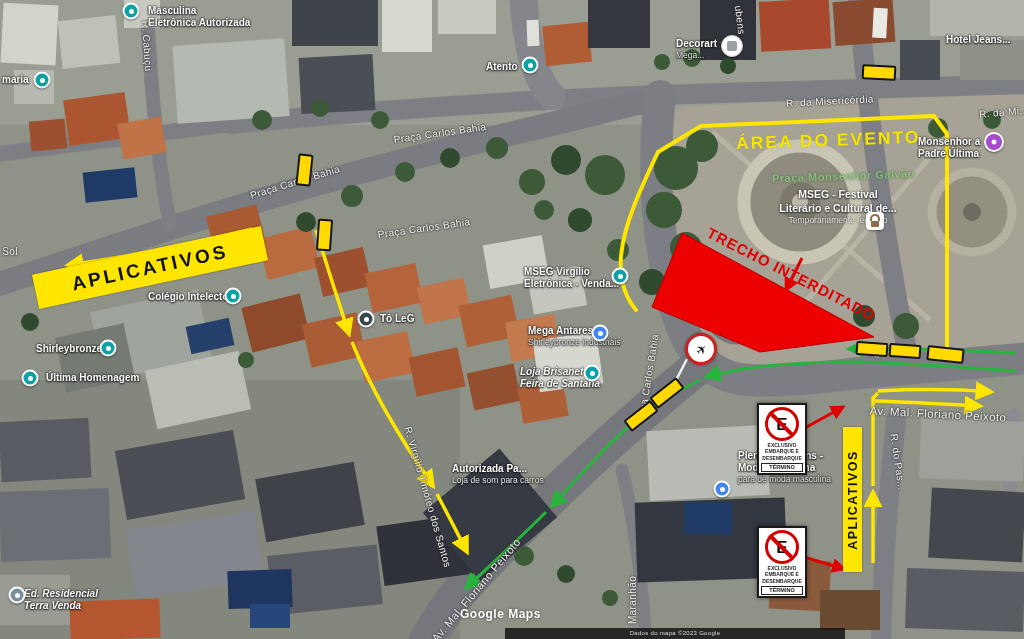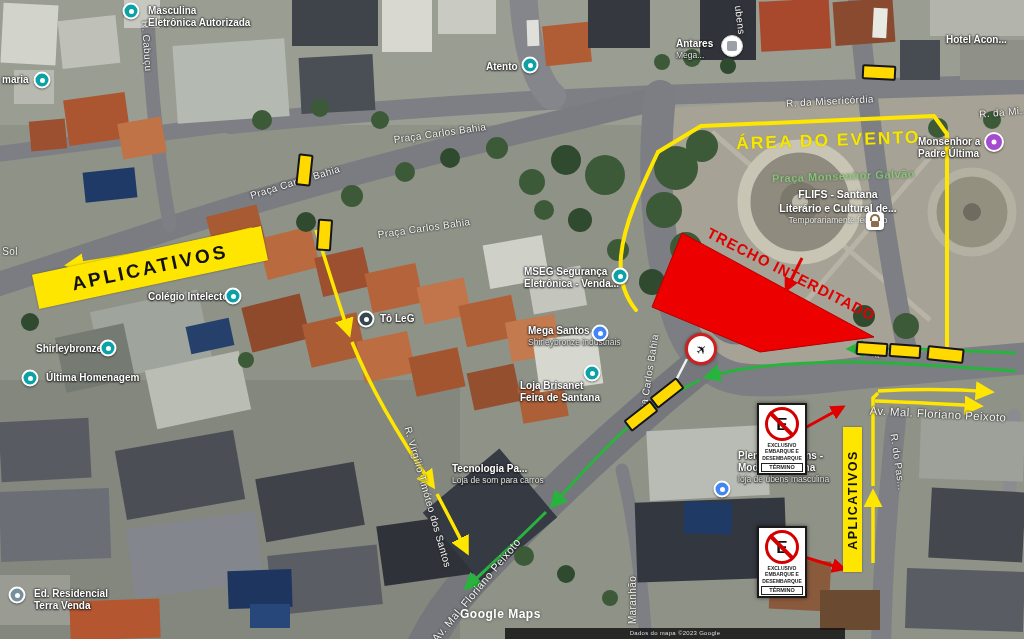"Antares" span.ln { text: Antares -> Decorart }
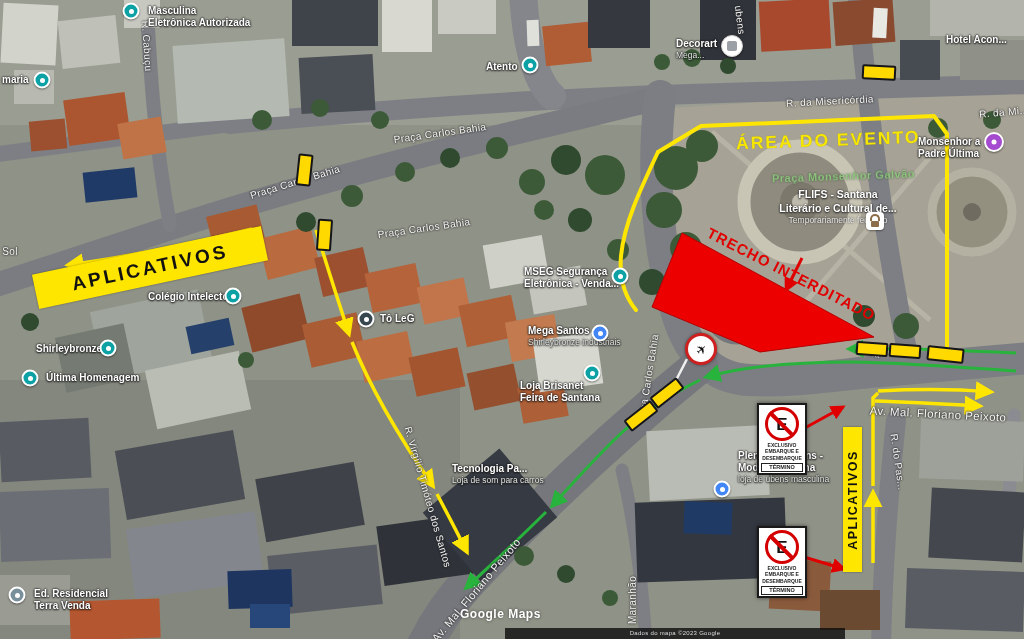"Hotel Acon..." span.ln { text: Acon -> Jeans }
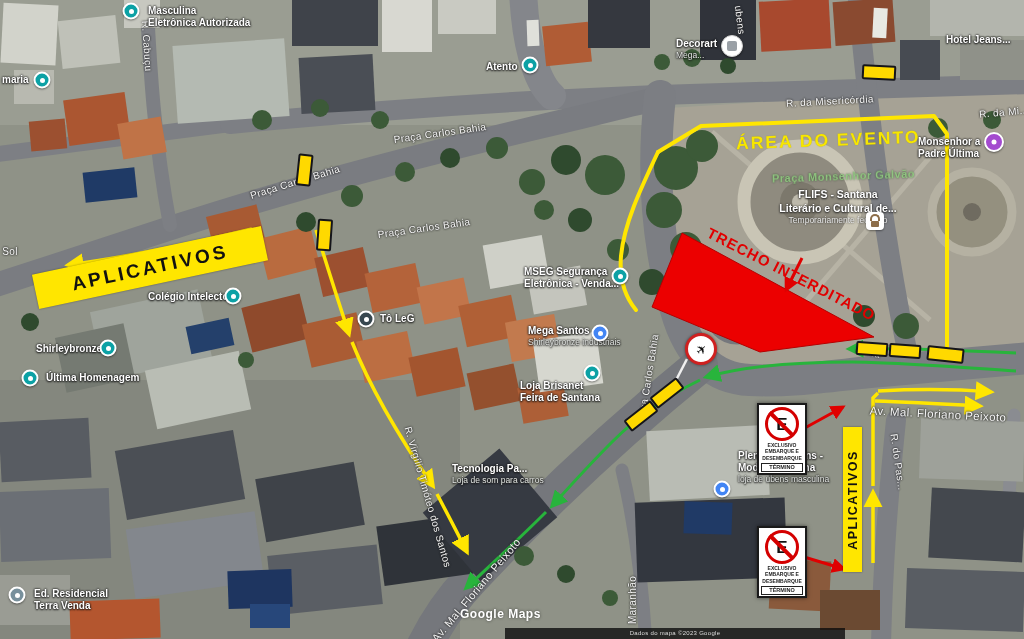"FLIFS - Santana" div.f1 { text: FLIFS - Santana -> MSEG - Festival }
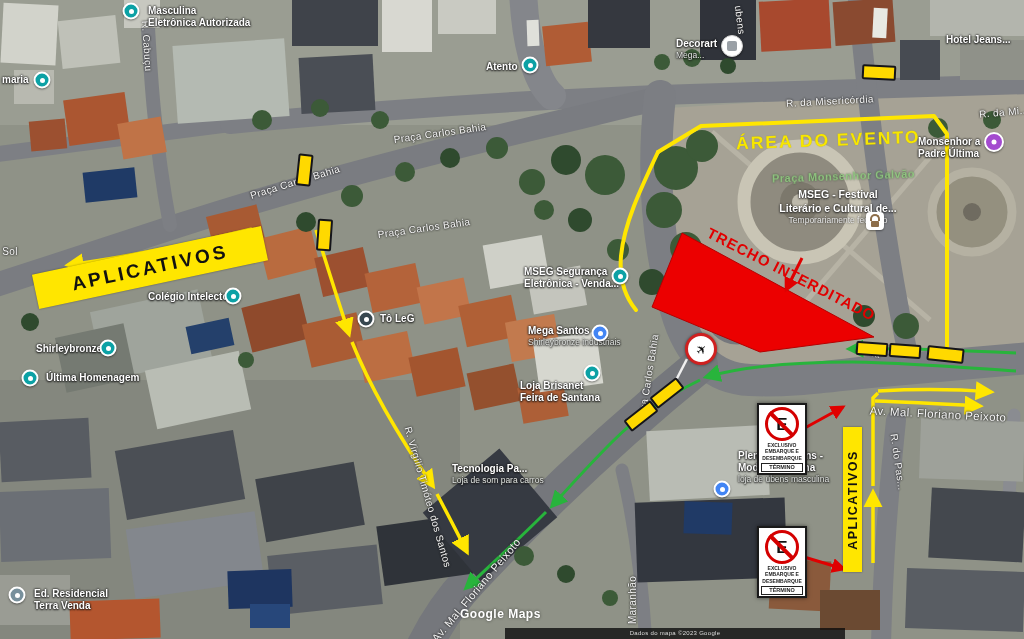"MSEG Segurança" span.ln { text: Segurança -> Virgílio }
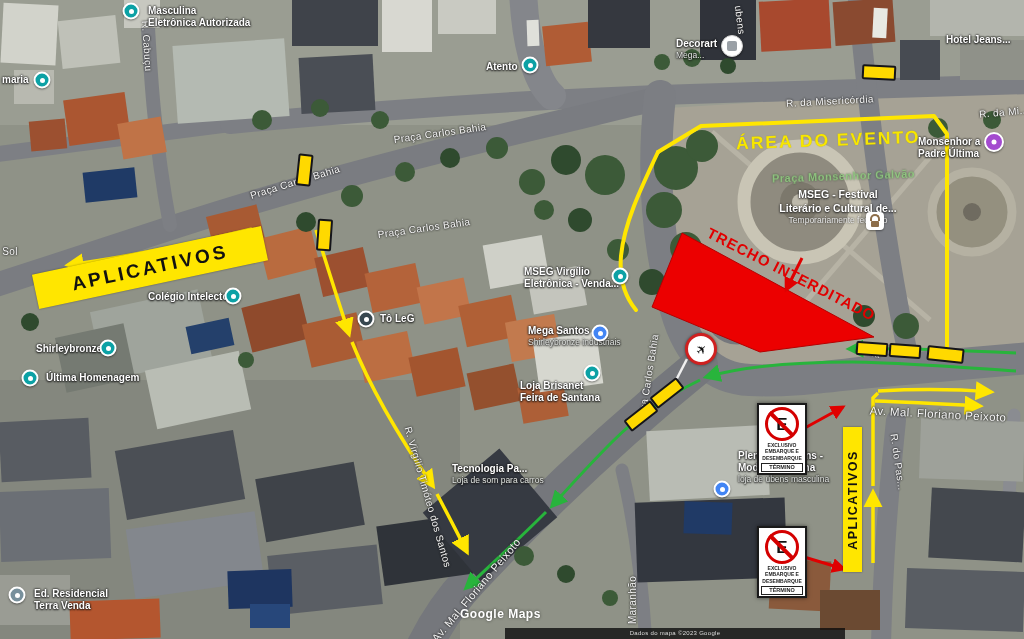"Mega Santos" span.ln { text: Santos -> Antares }
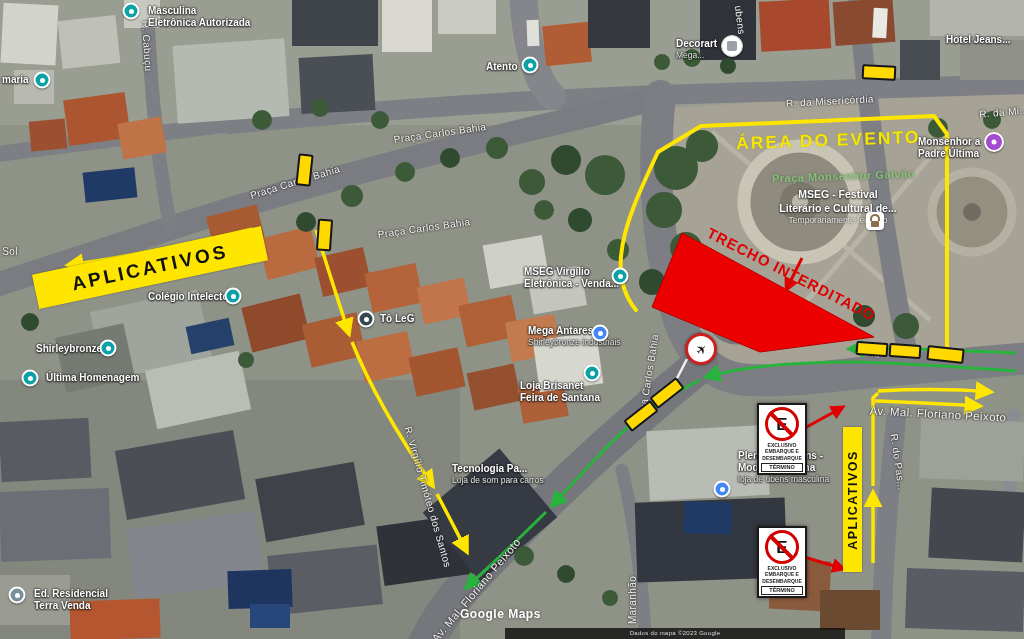"Loja Brisanet" div.poi { font-style: none -> italic; top: 380px -> 366px }
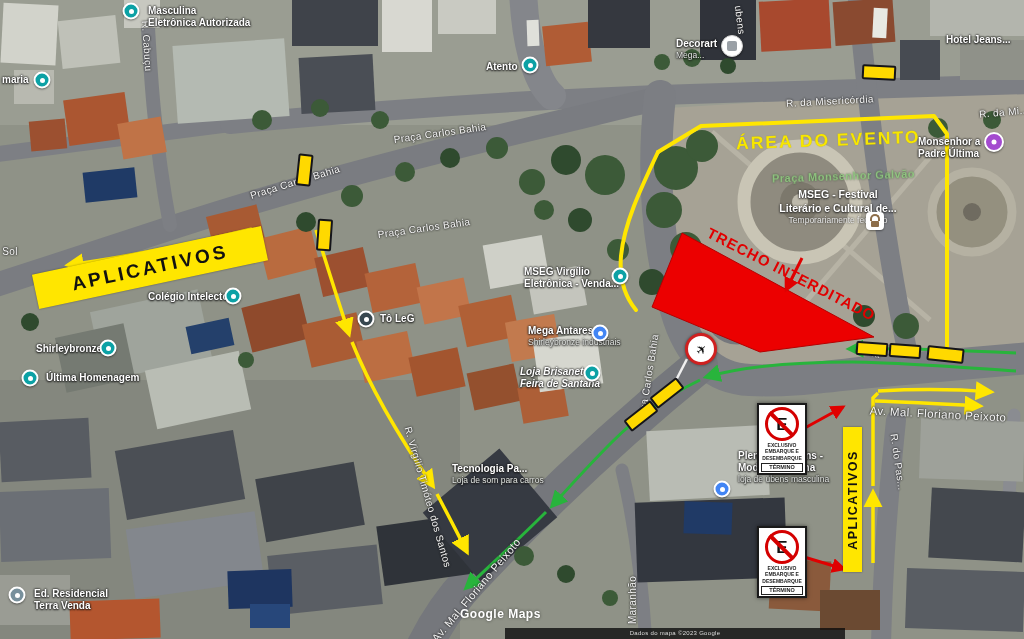"Tecnologia Pa..." span.ln { text: Tecnologia -> Autorizada }
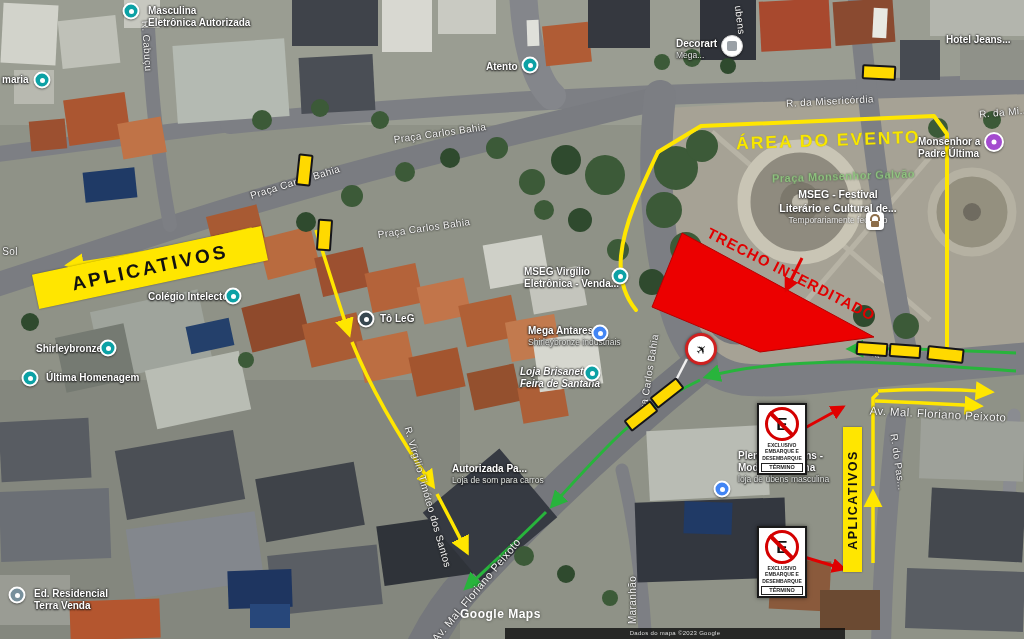"loja de ubens masculina" span.ln { text: loja de ubens -> para de moda }
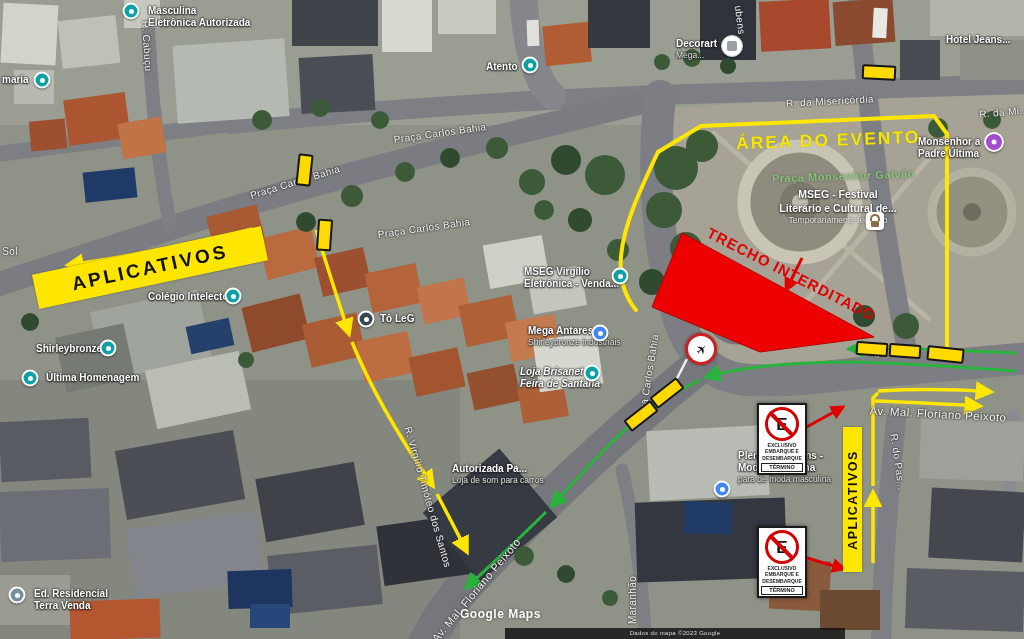"Ed. Residencial" div.poi { font-style: none -> italic; left: 34px -> 24px }
